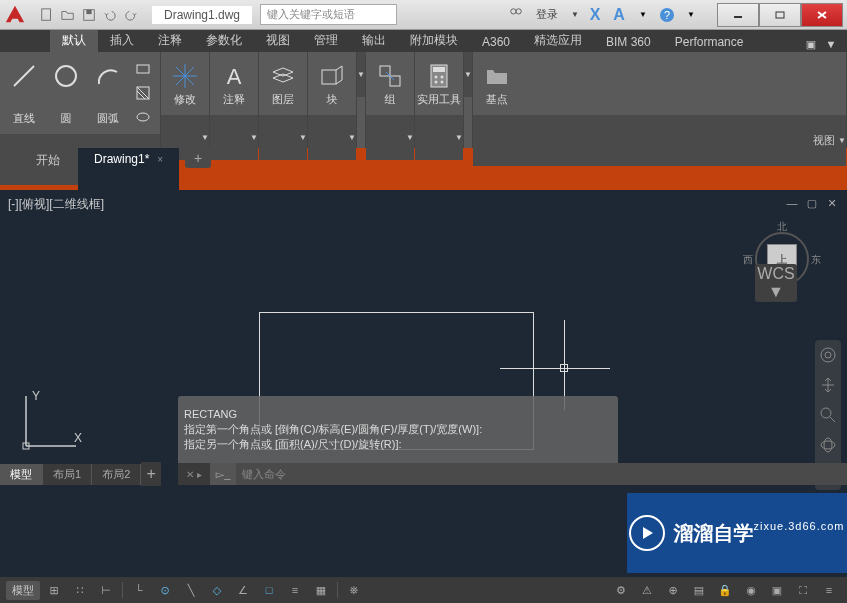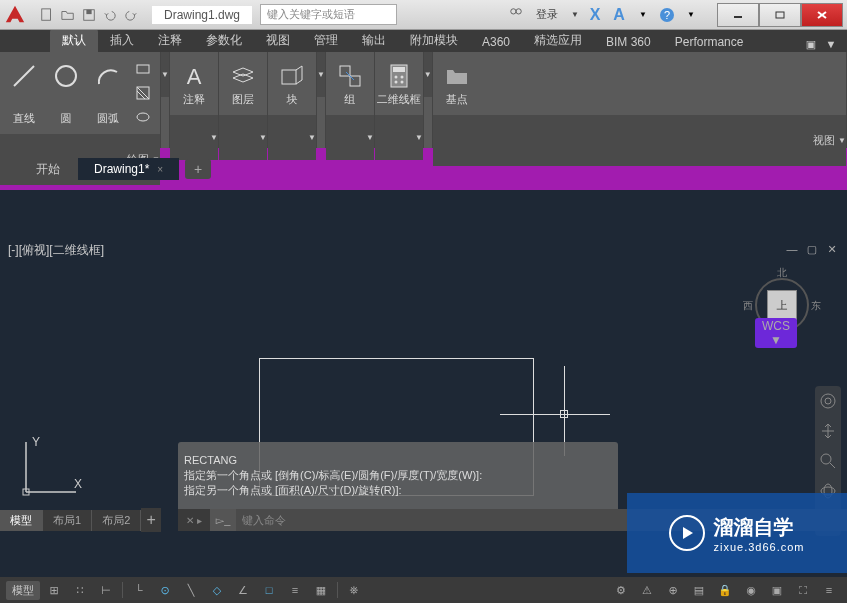"修改" div.panel-body { html: none -> <div> <div> <div> <svg> <line></line> <line></line> <line></line> <line></line> </svg> </div> <div>修改</div> </div> </div> }
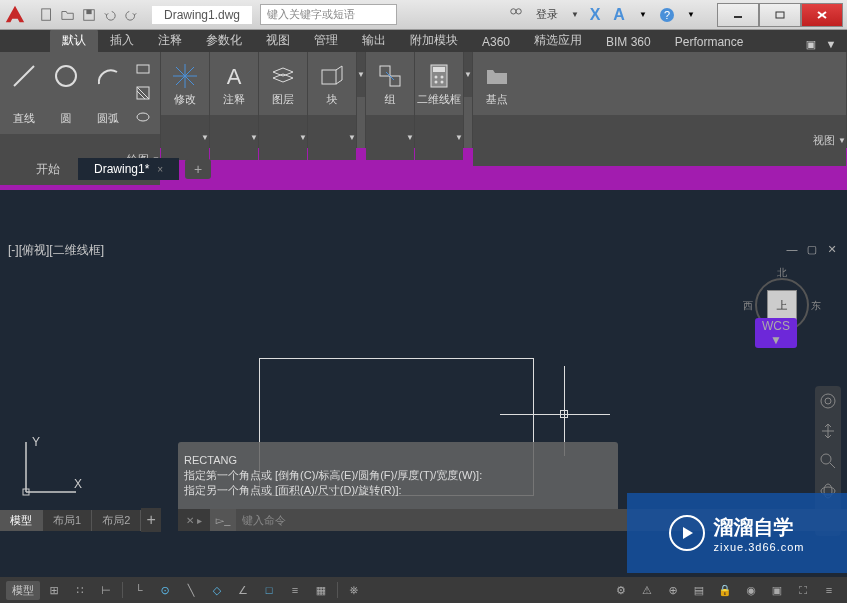"二维线框" div.rlabel { text: 二维线框 -> 实用工具 }
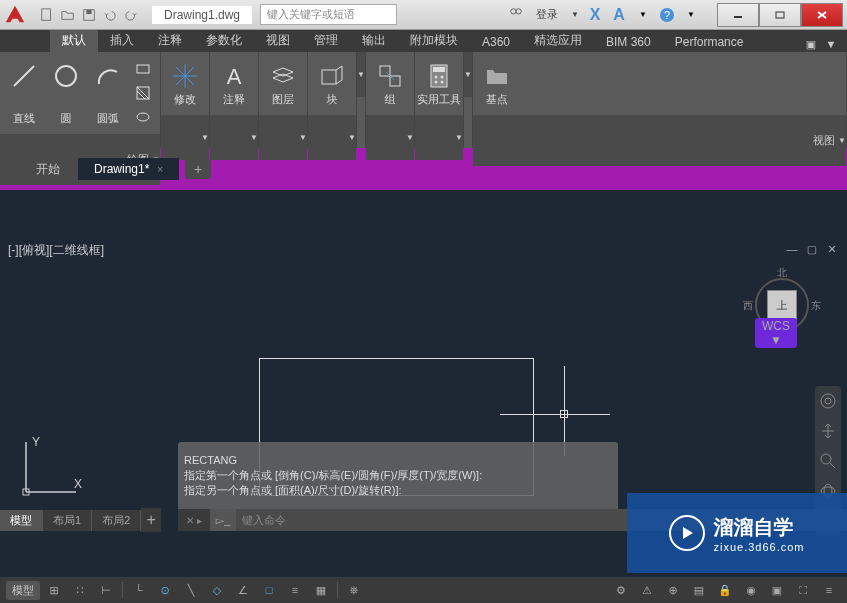"开始" .file-tabs { align-items: center -> none; background: #a21caf -> #c2410c }
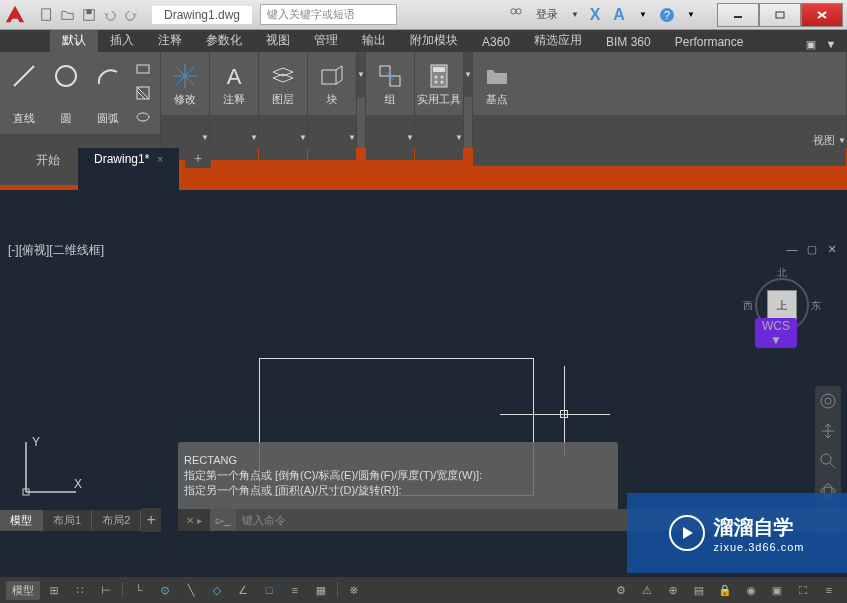"[-][俯视][二维线框]" .drawing-area { margin-top: 46px -> none }
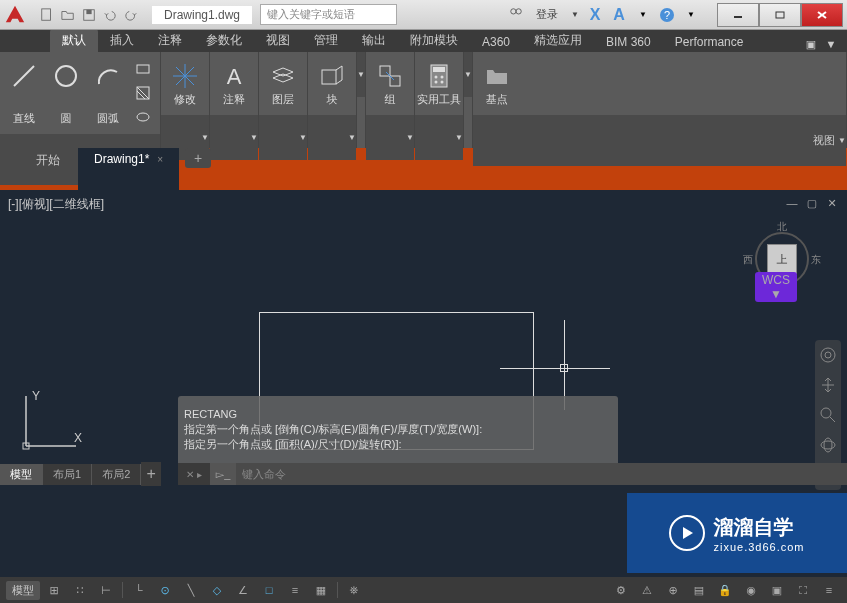"WCS ▼" .wcs-label { background: #6d28d9 -> #404040; font-size: 12px -> 16px }
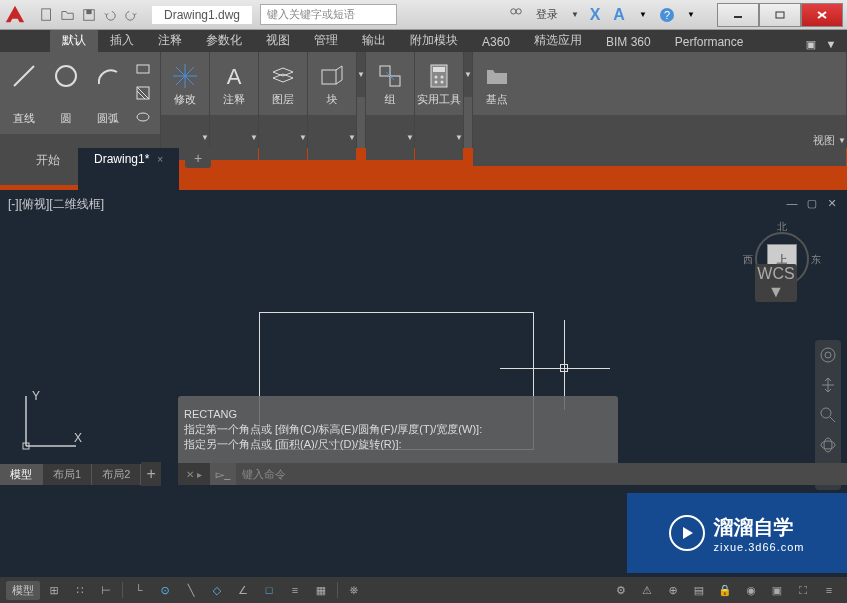"溜溜自学" .watermark .wm-text { flex-direction: column -> row }
